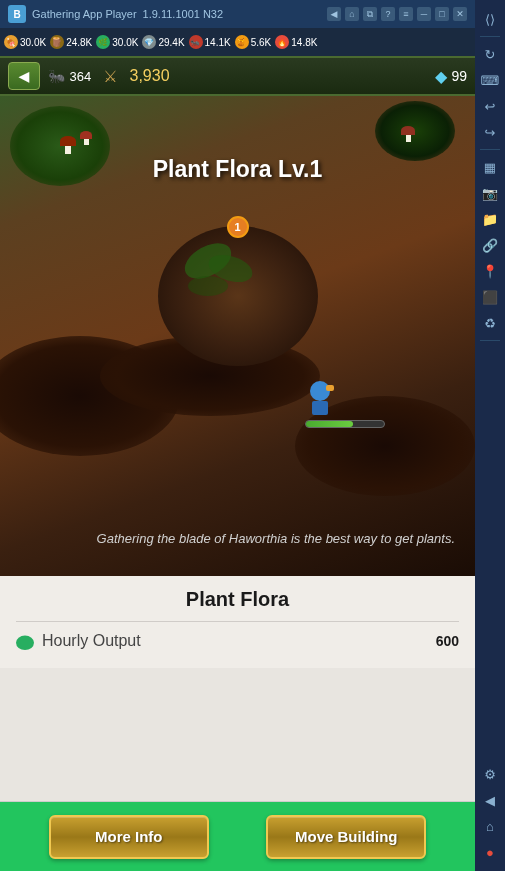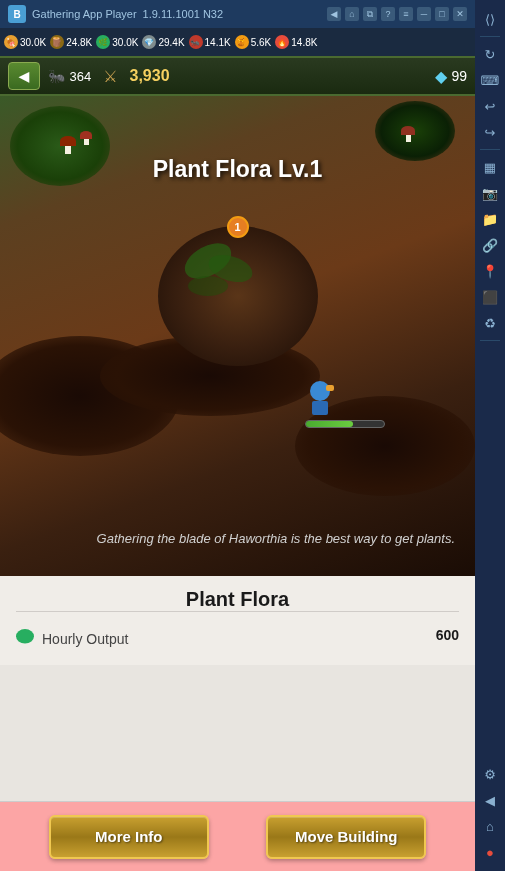"3,930" .gold-count { font-weight: bold -> normal }
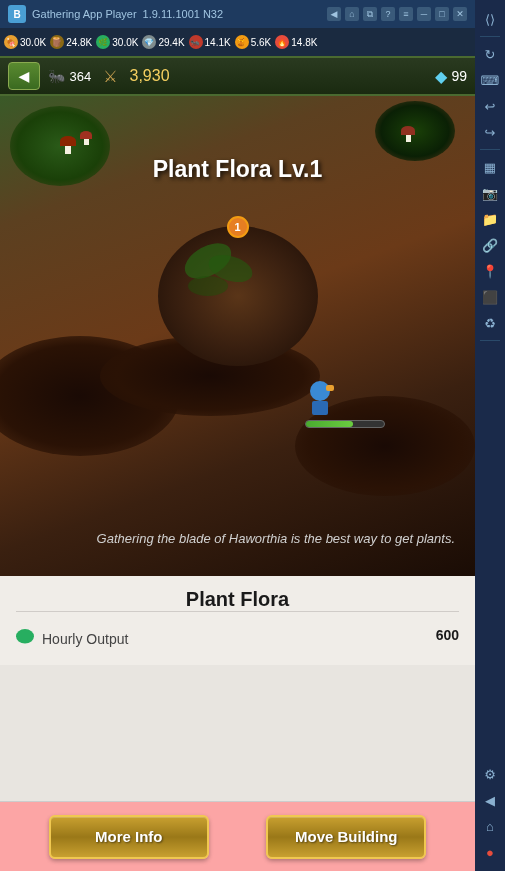"Plant Flora" .info-title { padding-bottom: none -> 10px }
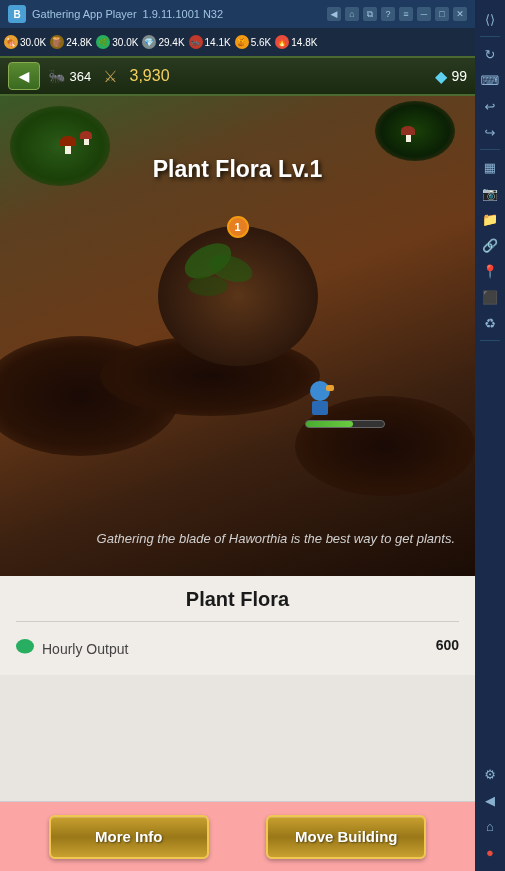"Hourly Output" .info-label { font-size: 14px -> 16px; margin-top: 9px -> none }
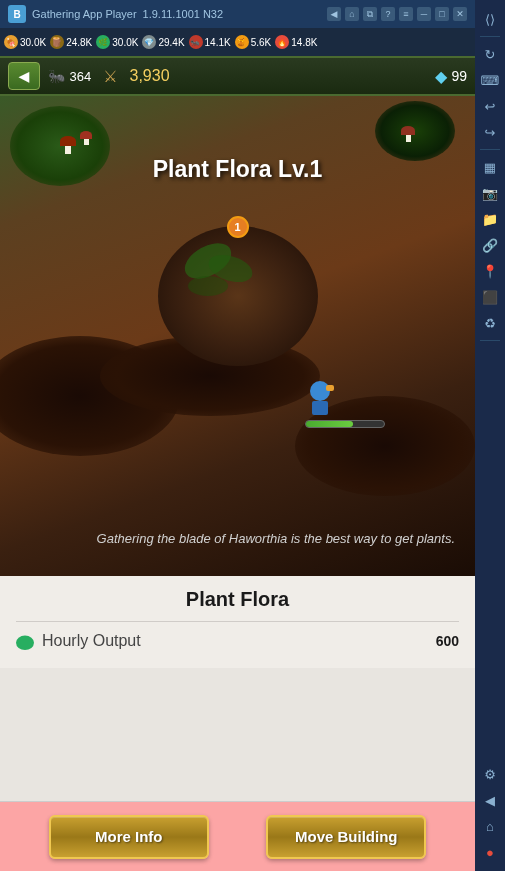"More Info" .bottom-buttons { background: #fca5a5 -> #22c55e }
